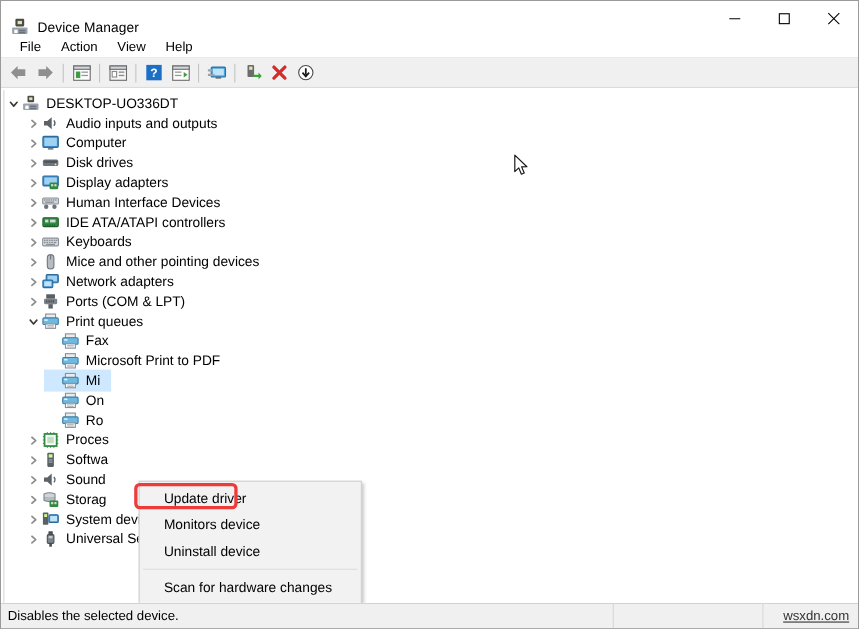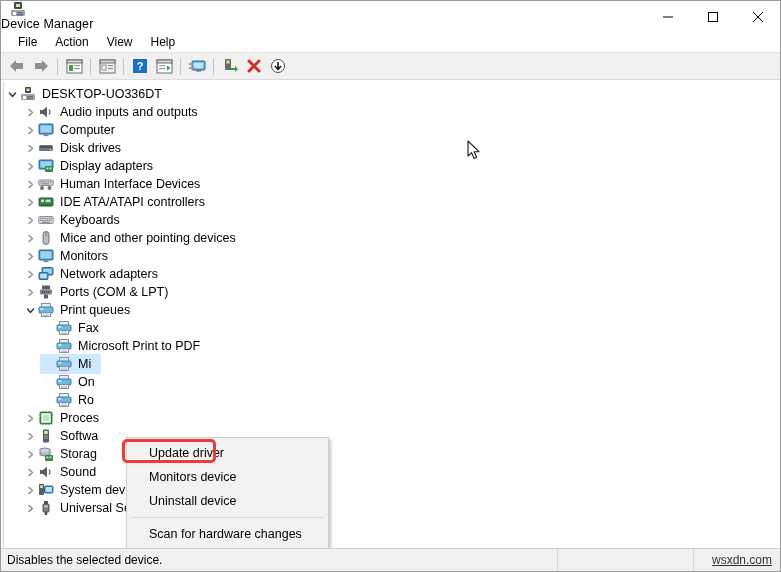"Device Manager" .titlebar { align-items: flex-start -> flex-end; flex-direction: column -> none }
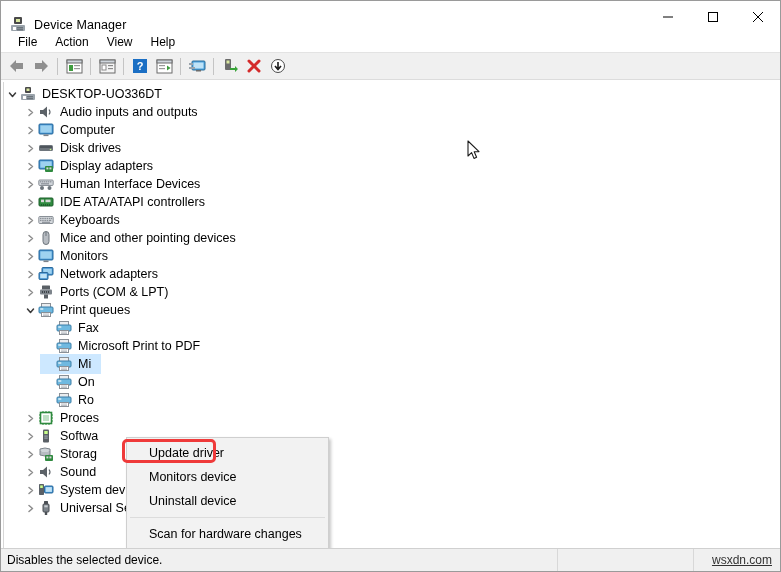"Monitors" div.row { html: <div> <span></span> <span> <span> <svg> <path></path> </svg> </span> <span><svg> <rect></rect> <rect></rect> <rect></rect> </svg></span> <span>Monitors</span> </span> </div> -> none }
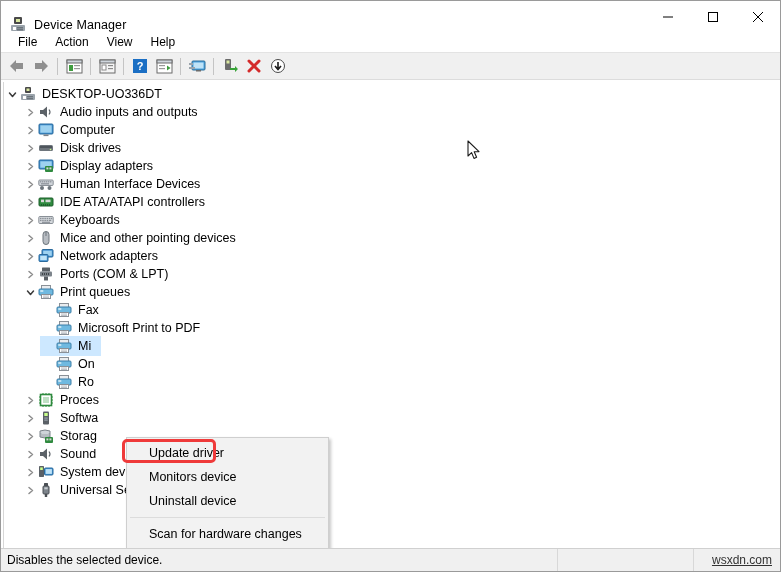"Storag" div.row { order: before "Sound" -> after "Sound" }
